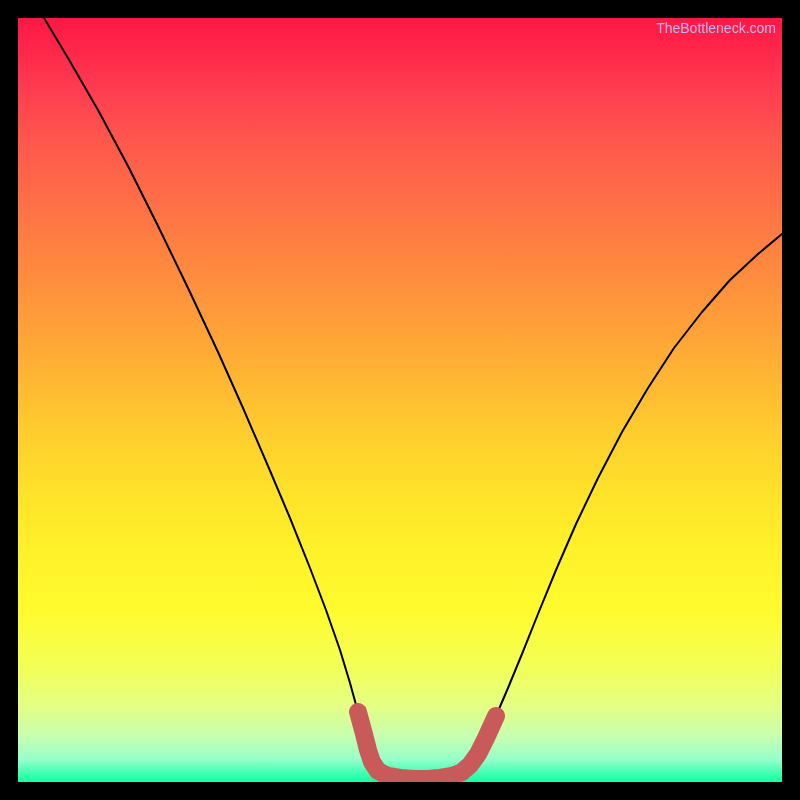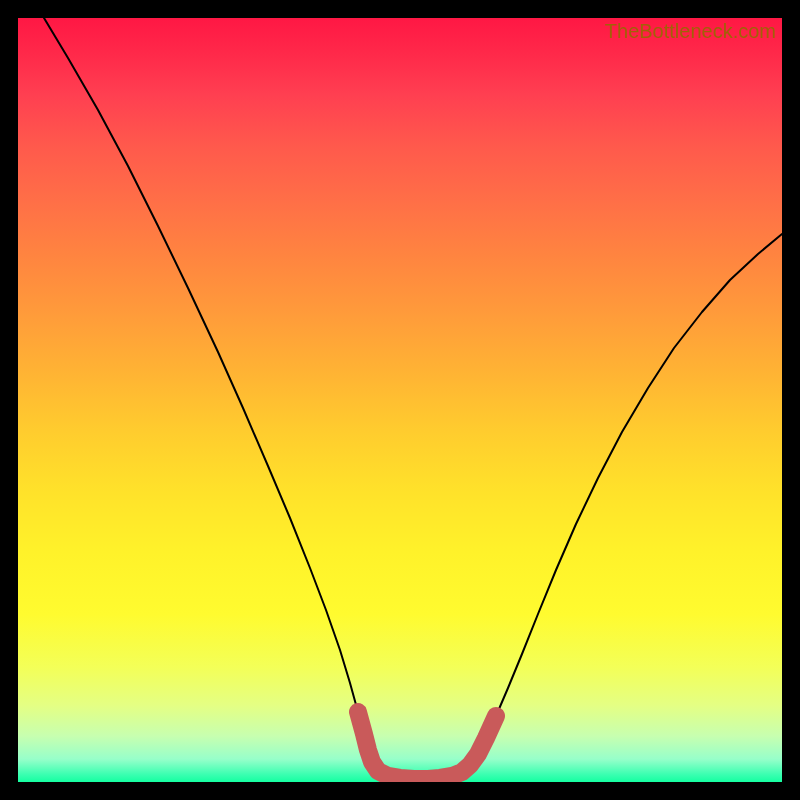"TheBottleneck.com" .wm { color: #a16207 -> #c4b5fd; font-size: 20px -> 14px }
